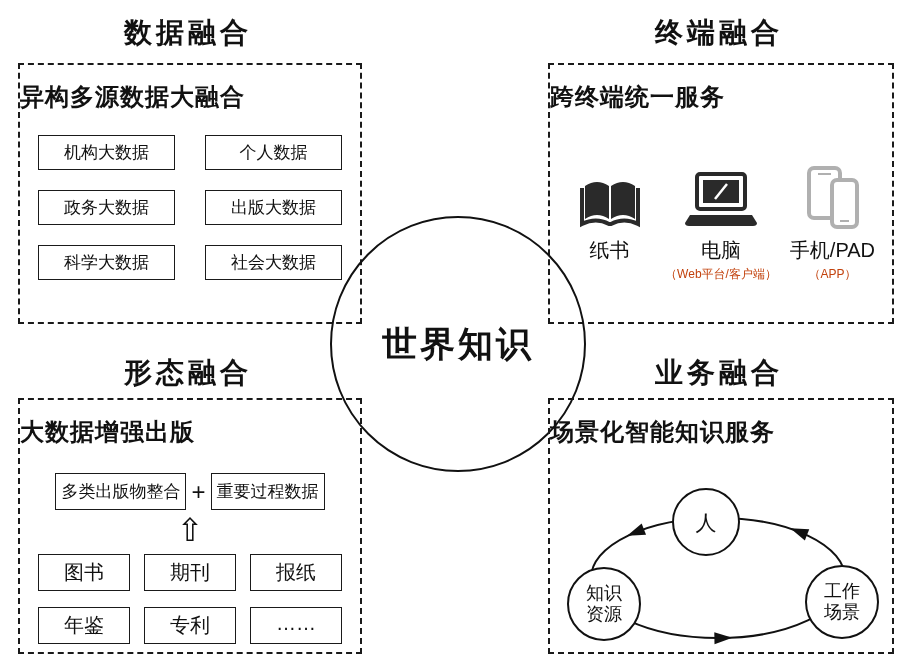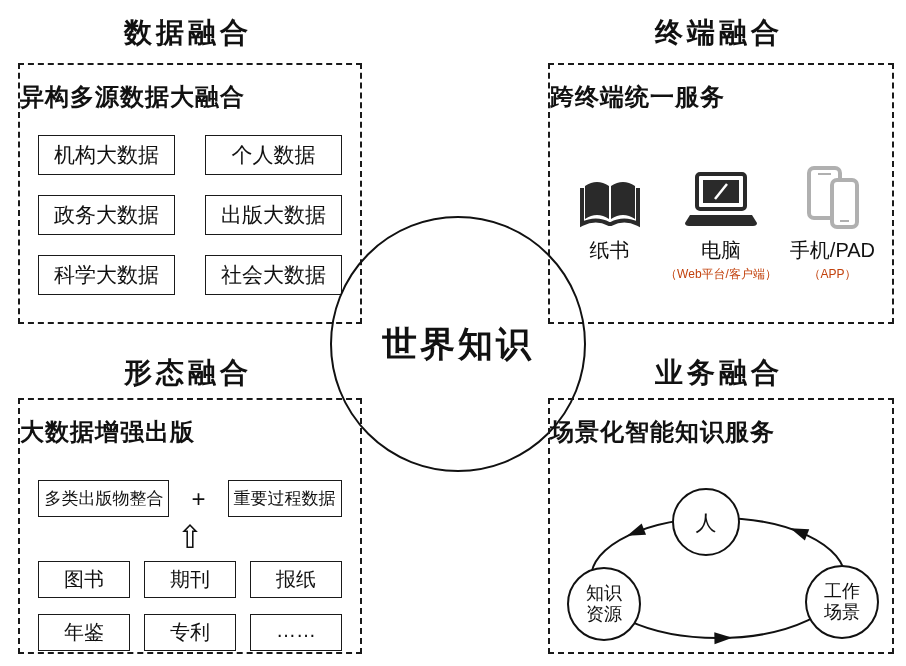"机构大数据" .data-grid .cell-box { font-size: 21px -> 17px }
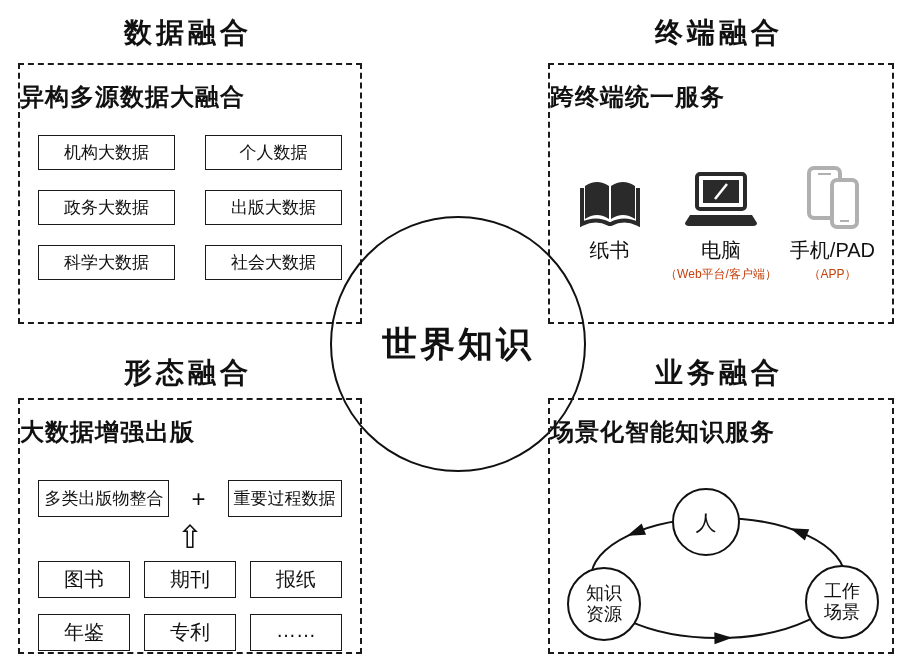"多类出版物整合" .merge-row { gap: 22px -> 5px; margin-top: 32px -> 25px }
